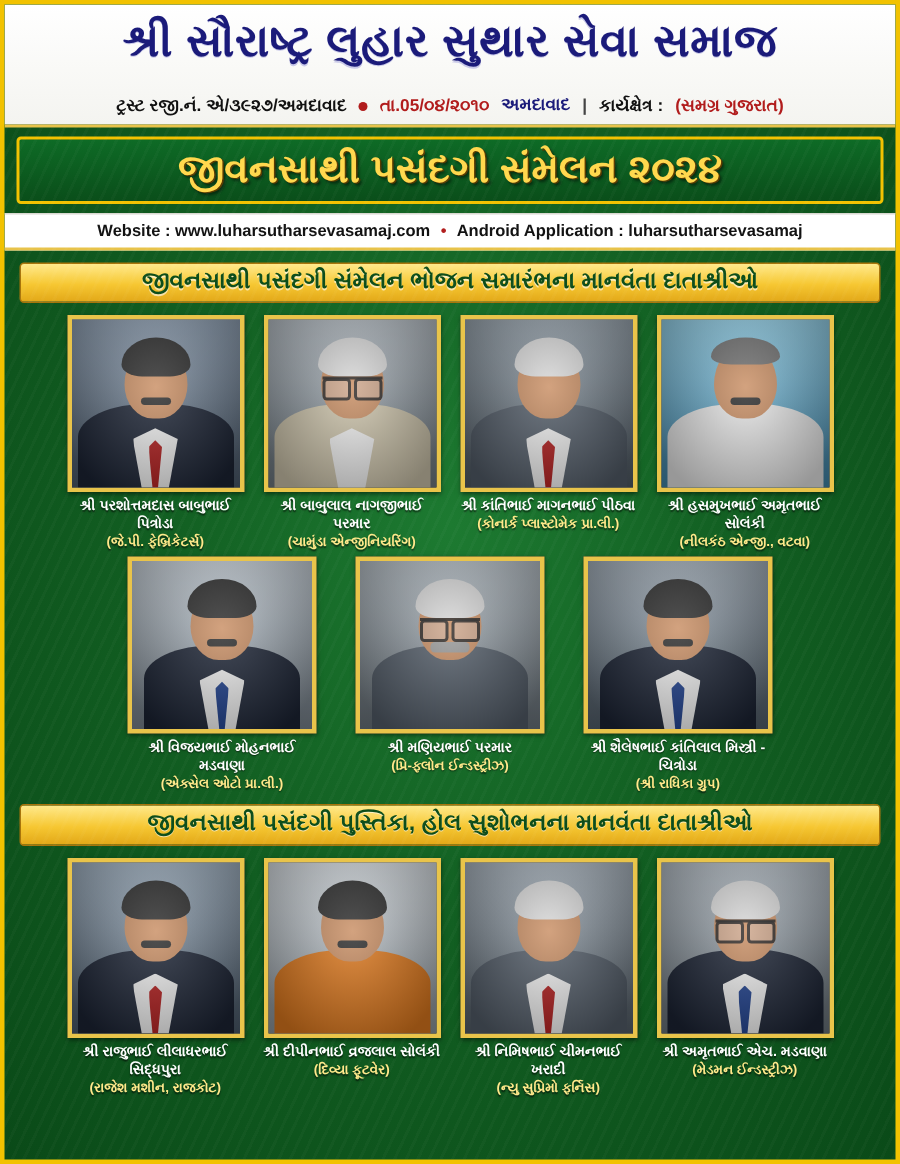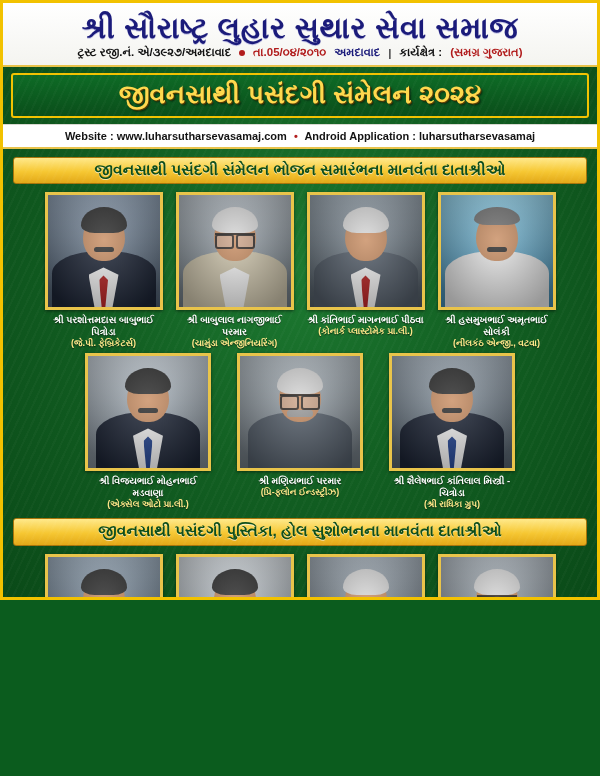"શ્રી સૌરાષ્ટ્ર લુહાર સુથાર સેવા" .page { height: 600px -> 776px }
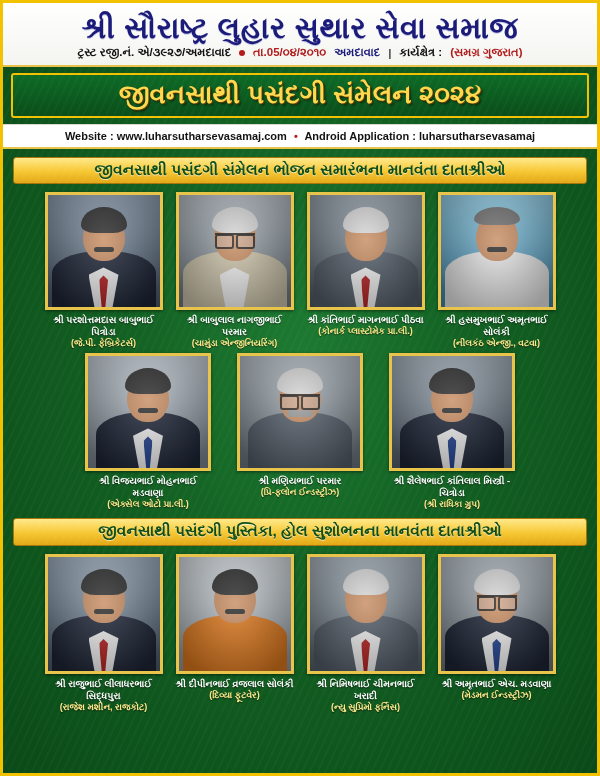"ટ્રસ્ટ રજી.નં. એ/૩૯૨૭/અમદાવાદ" .org-meta { margin-top: 2px -> 20px }
